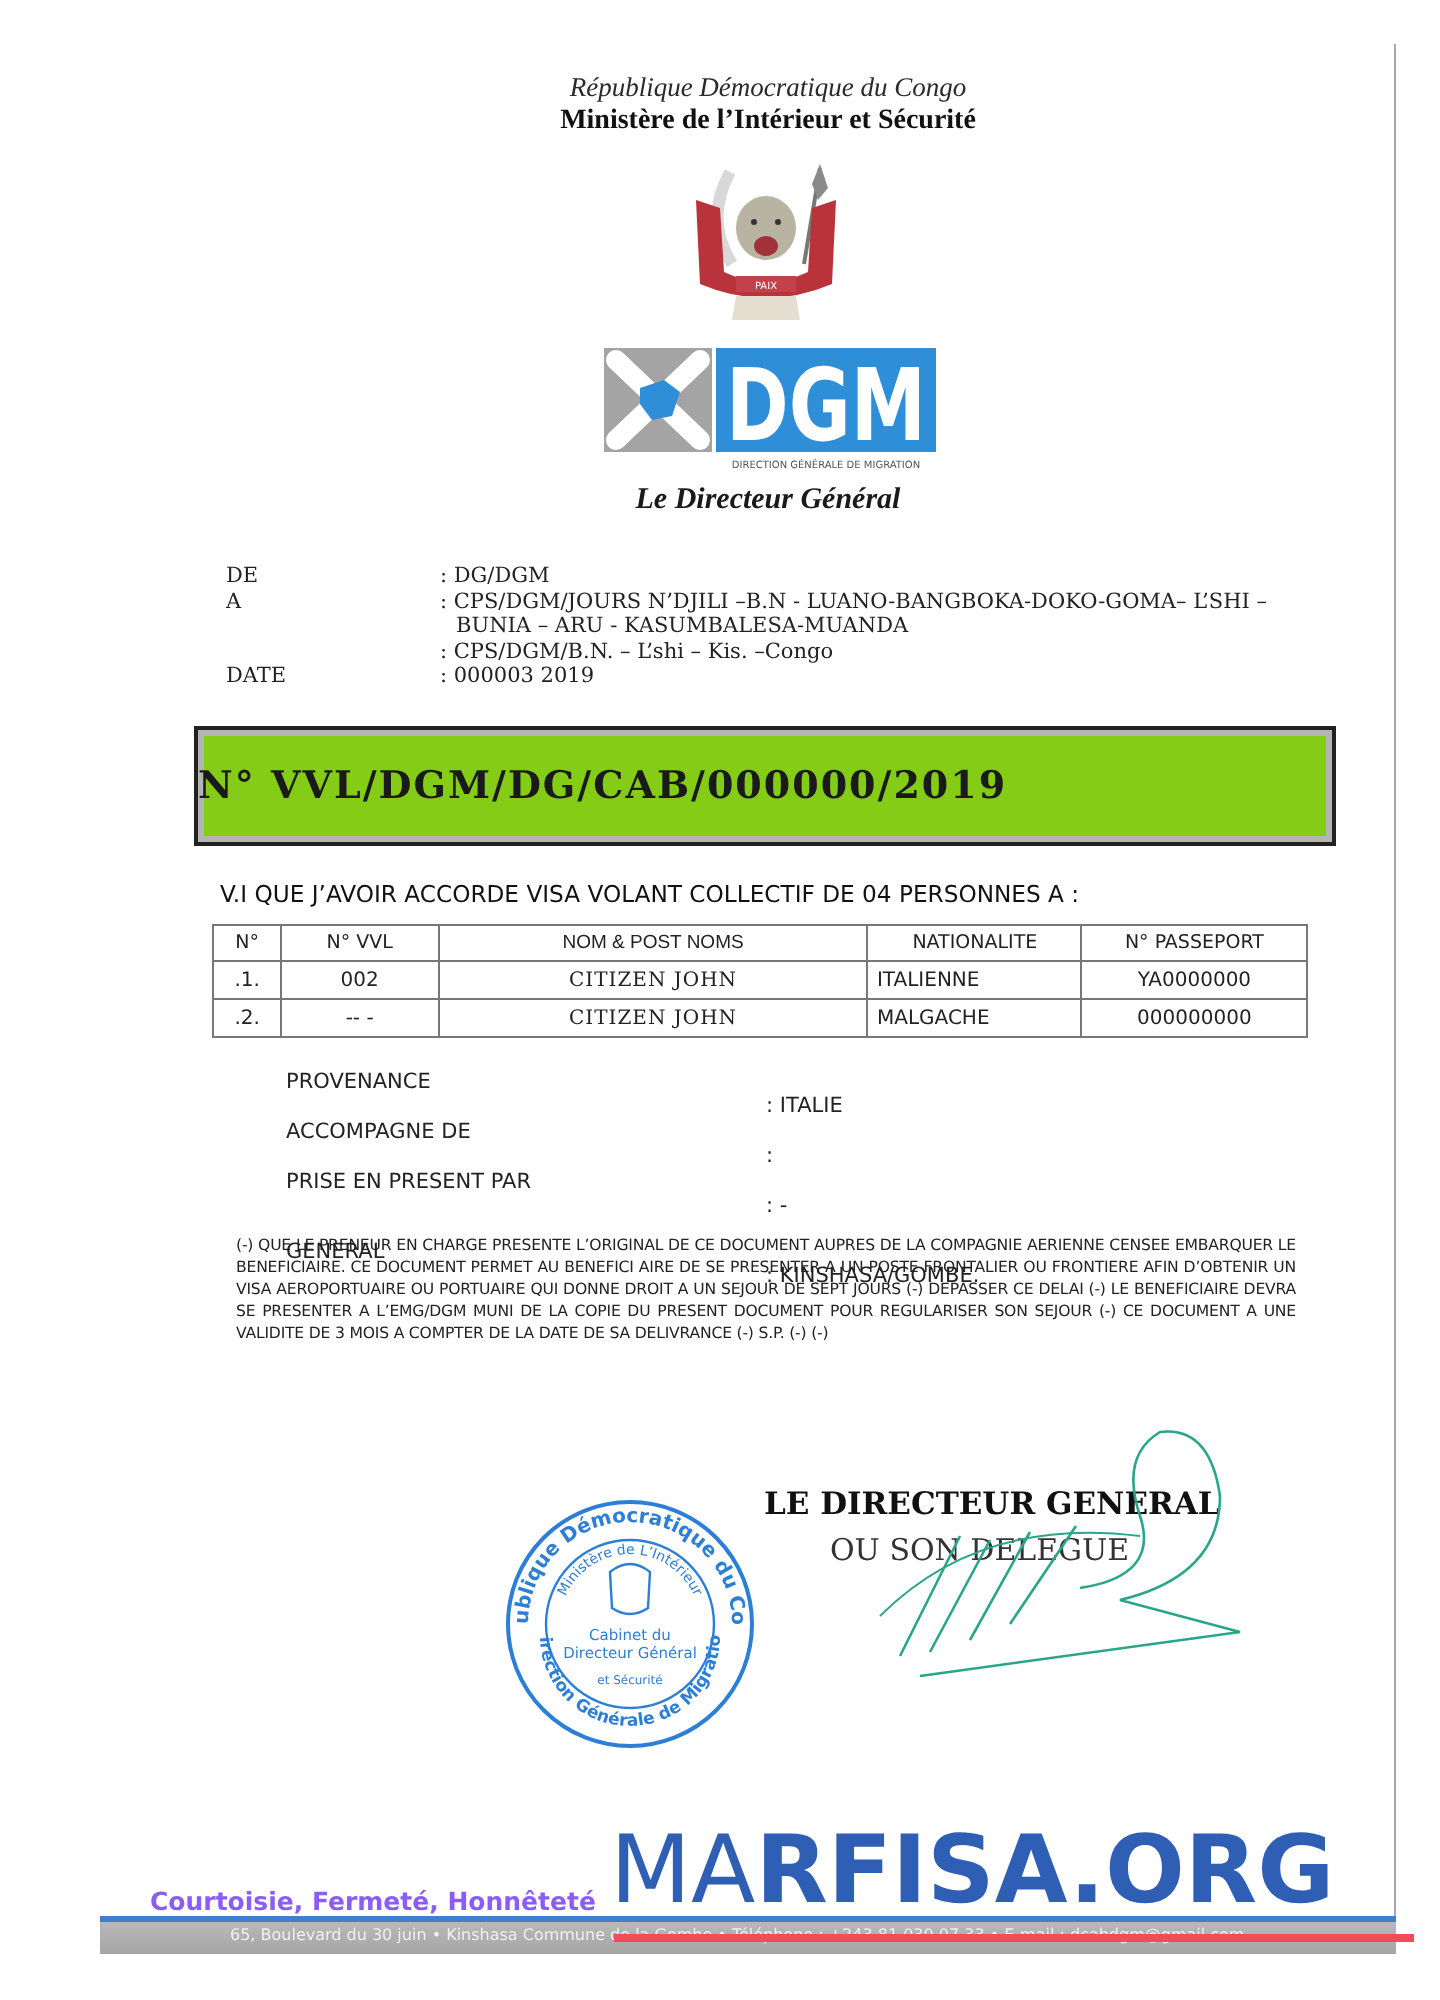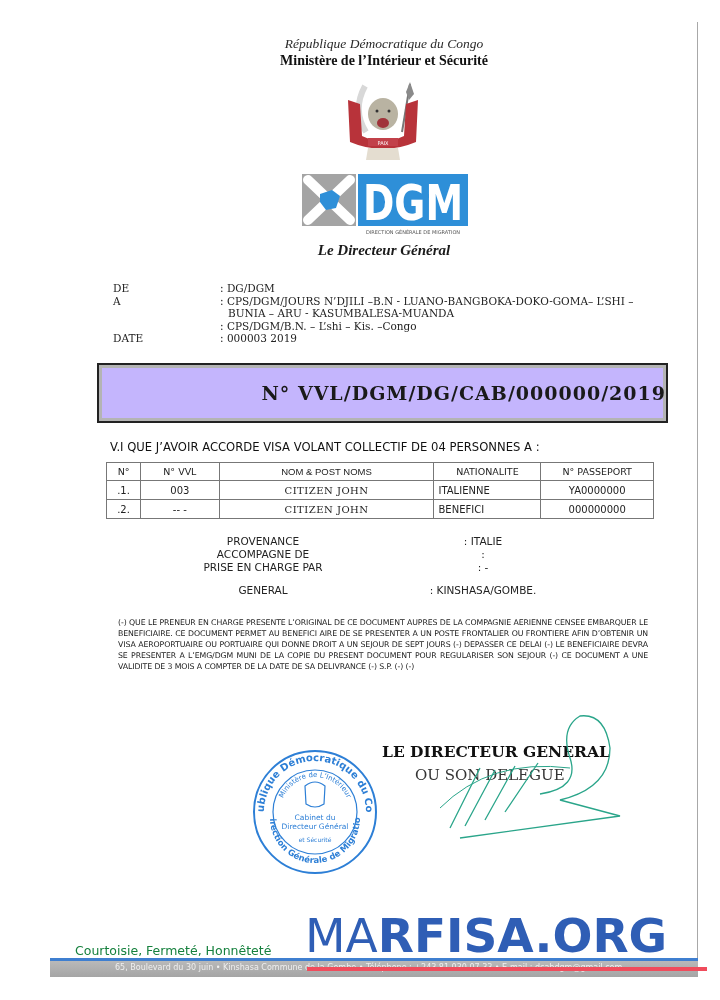"N° VVL/DGM/DG/CAB/000000/2019" .refbox { background: #c4b5fd -> #84cc16; justify-content: flex-end -> flex-start }
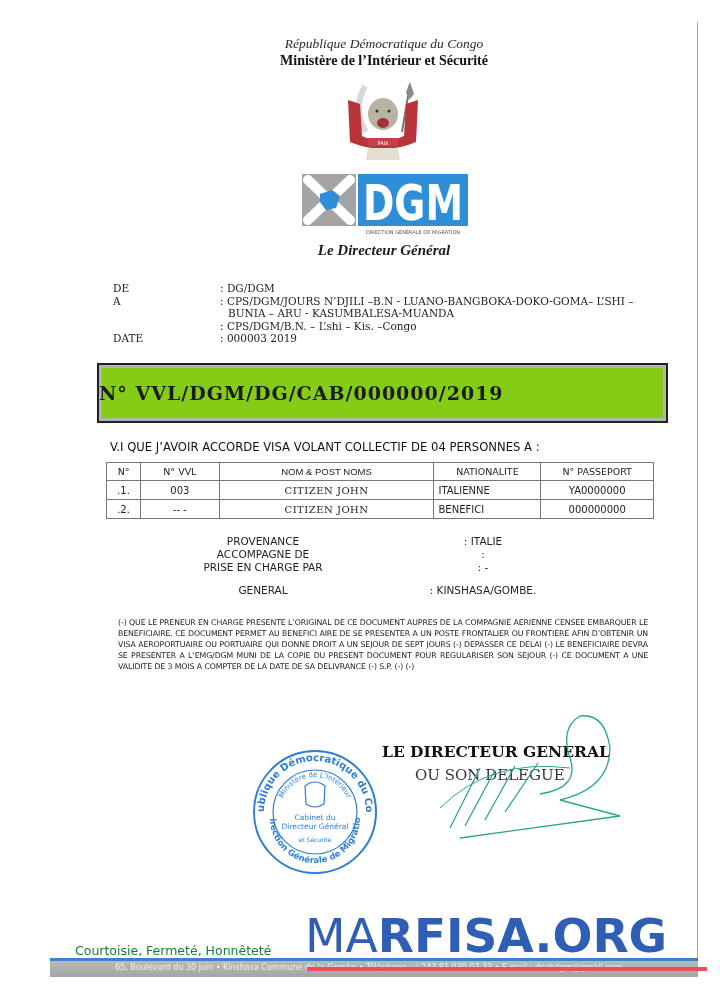"003" td.c2 { text: 003 -> 002 }
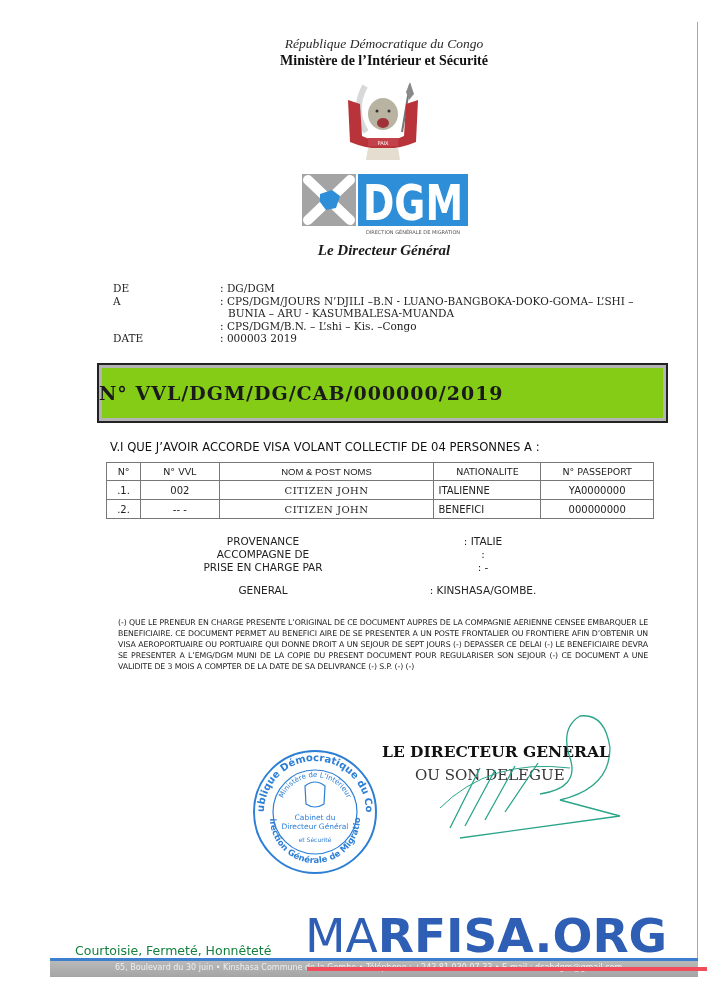"BENEFICI" td.c4 { text: BENEFICI -> MALGACHE }
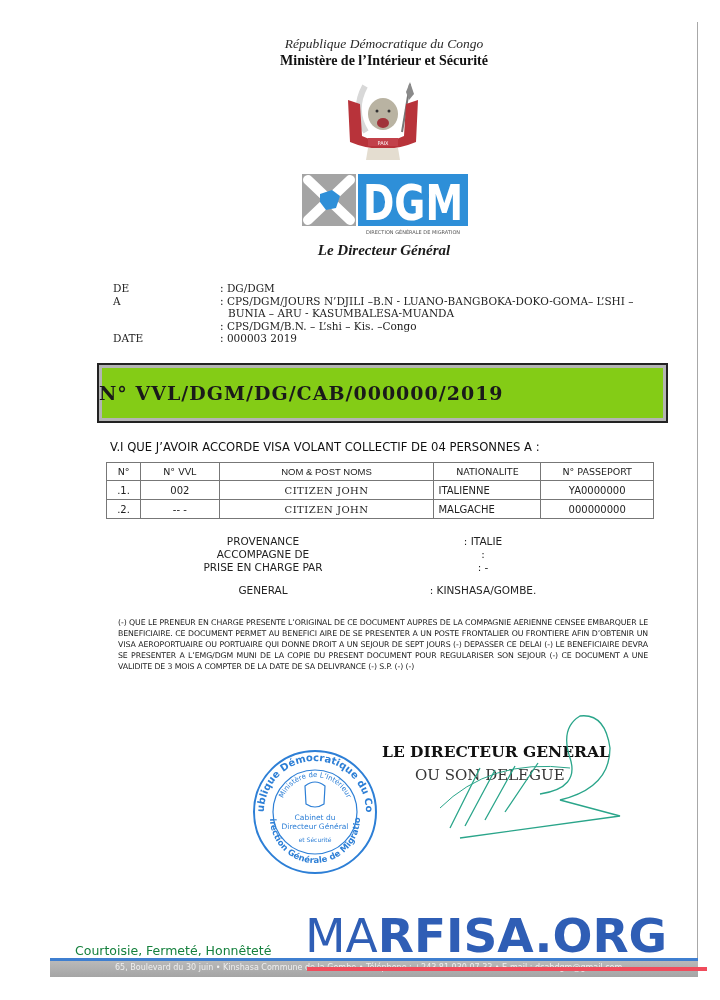"PROVENANCE" .info { text-align: center -> none }
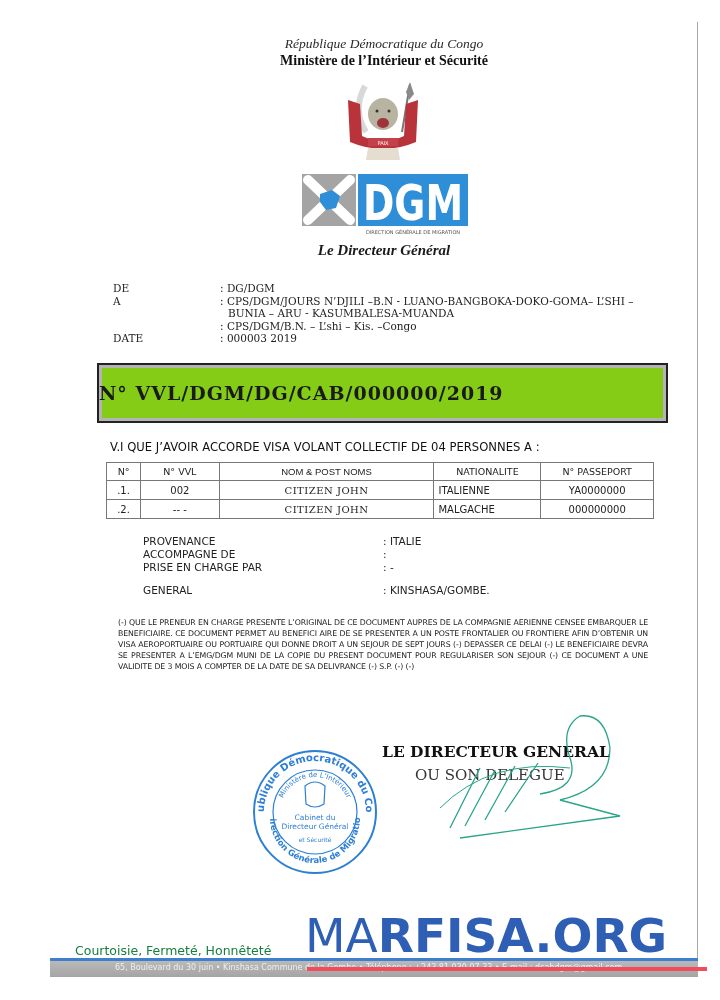": ITALIE" .info .v { margin-top: none -> 12px }
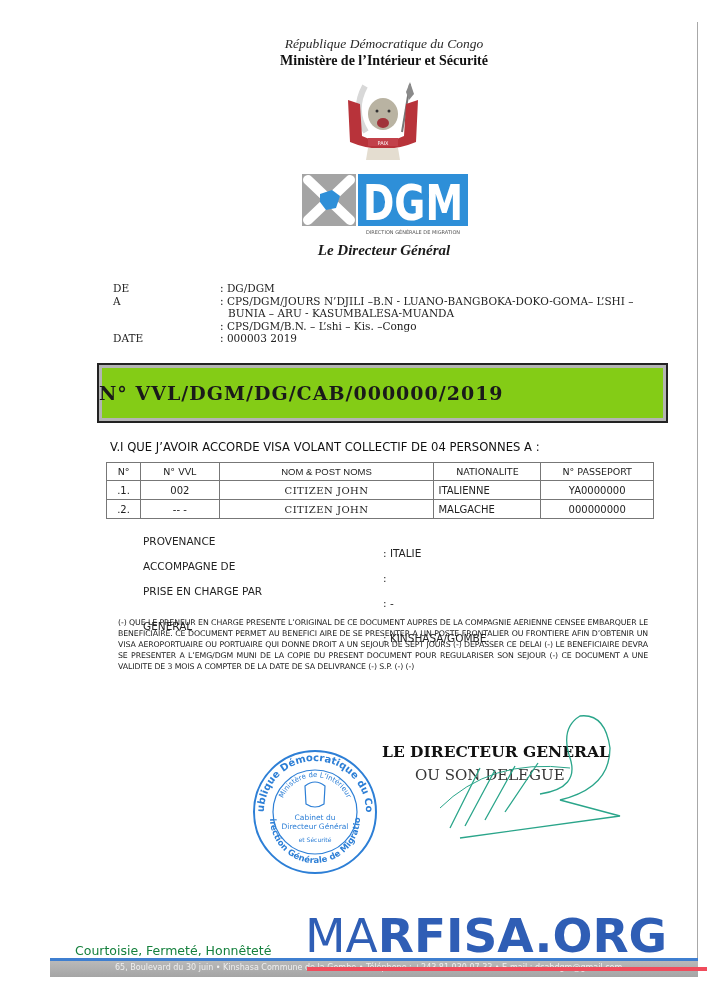"PRISE EN CHARGE PAR" span.k { text: CHARGE -> PRESENT }
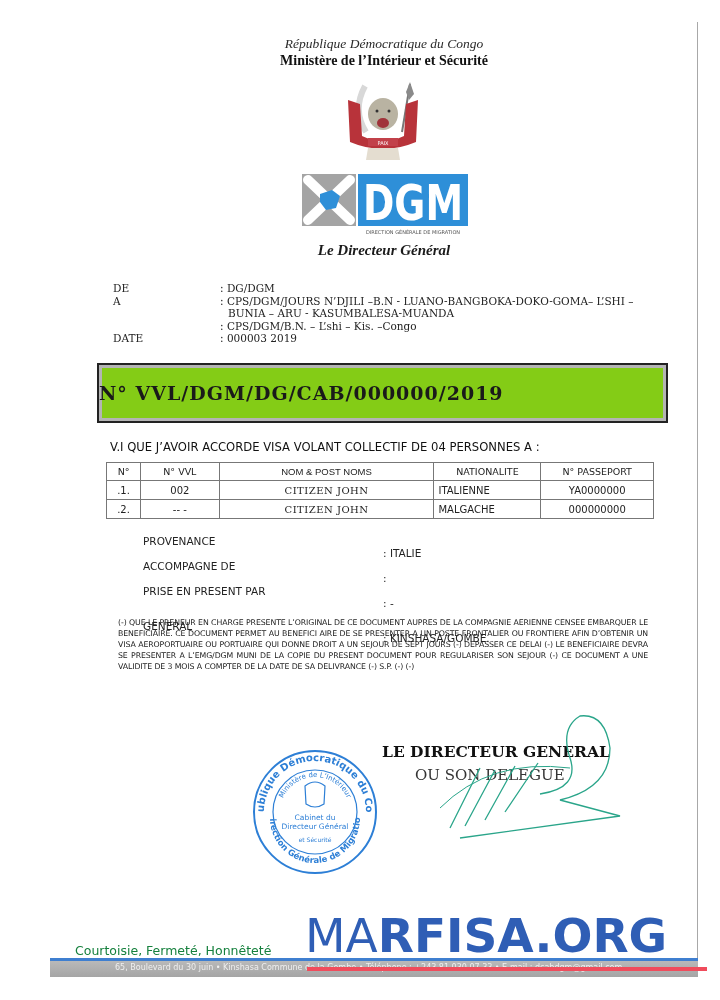"Courtoisie, Fermeté, Honnêteté" .motto { color: #15803d -> #8b5cf6; font-weight: normal -> bold }
